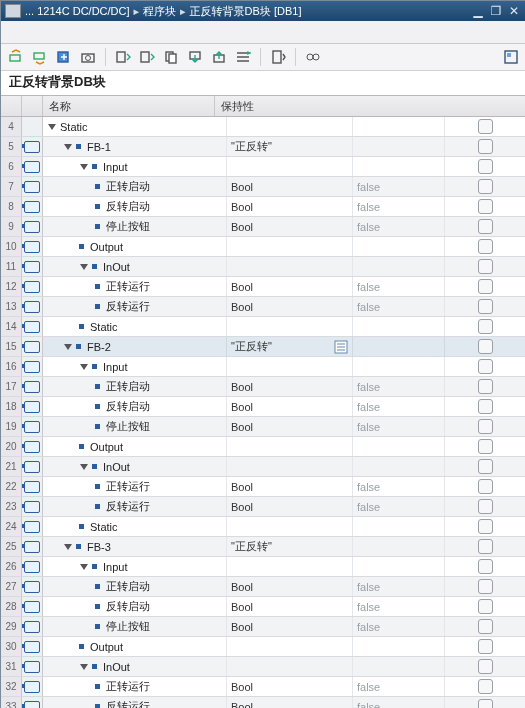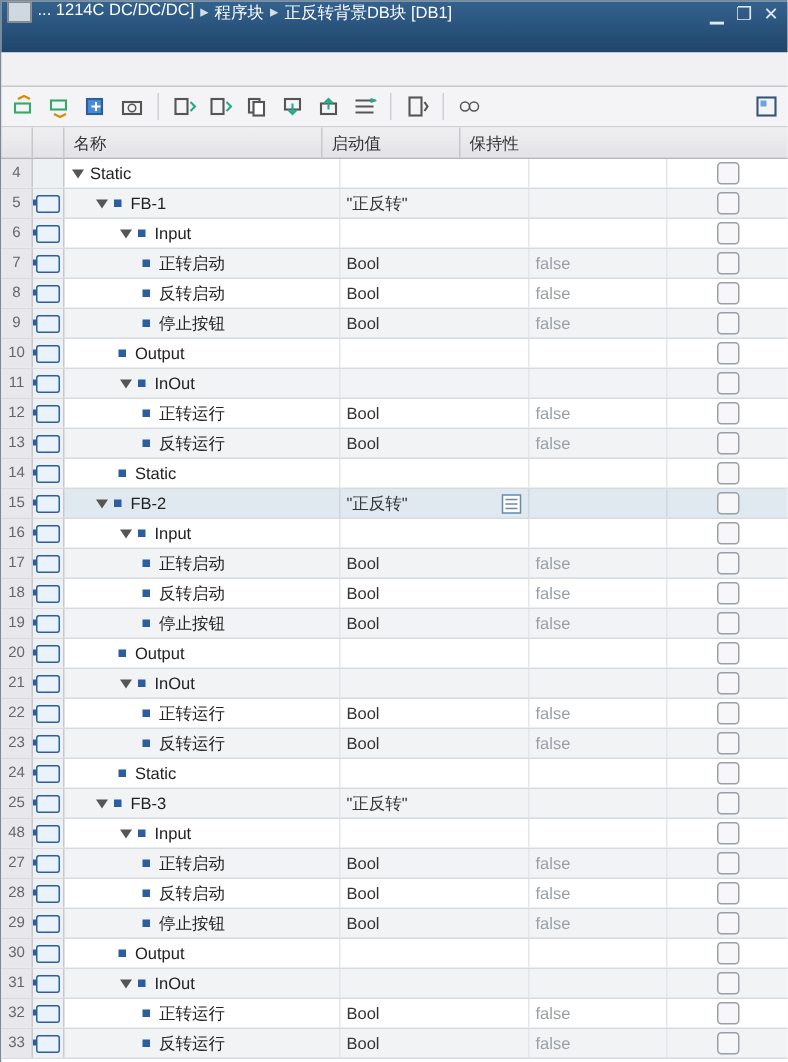"... 1214C DC/DC/DC]" .titlebar { align-items: flex-start -> center; height: 34px -> 20px }
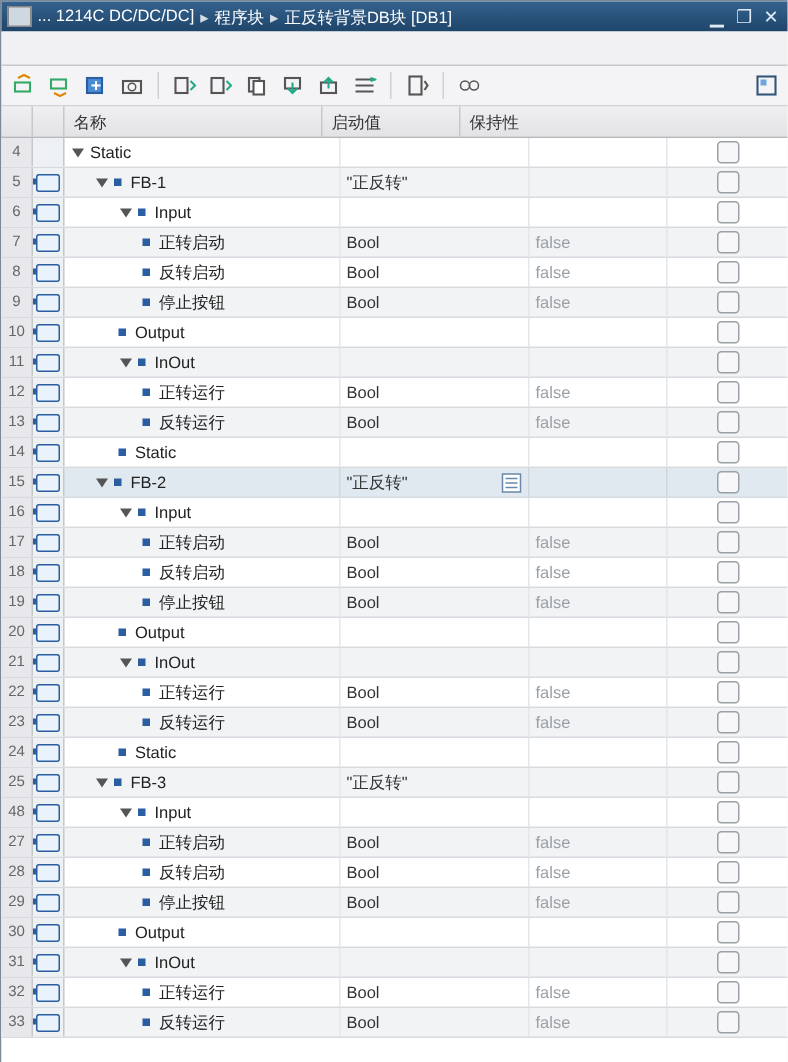"正反转背景DB块" div.blockname { html: none -> <div>正反转背景DB块</div> }
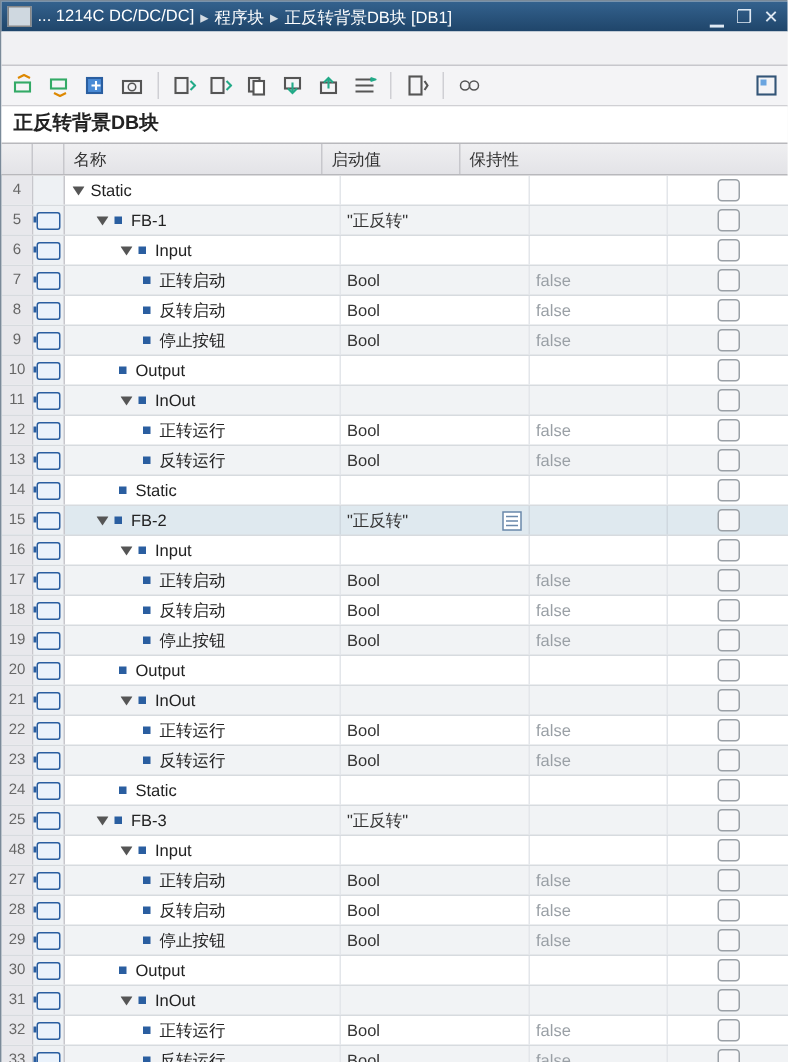"启动值" div.col { html: <div>启动值</div> -> none }
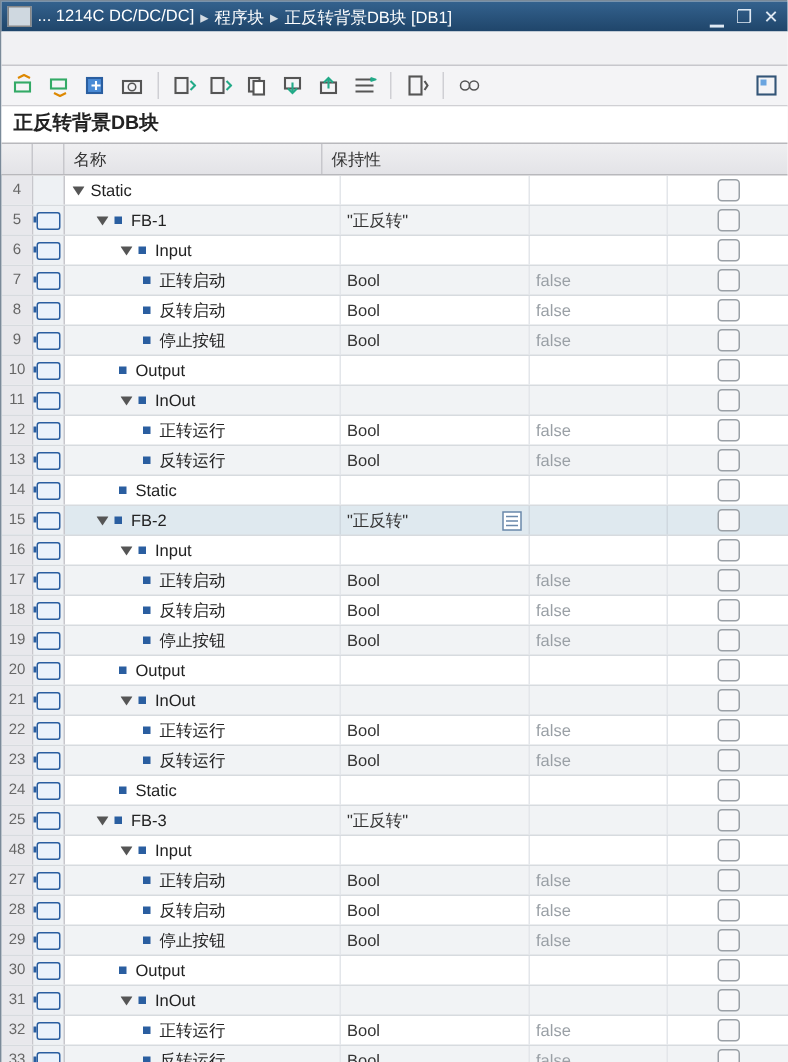"48" div.gut { text: 48 -> 26 }
